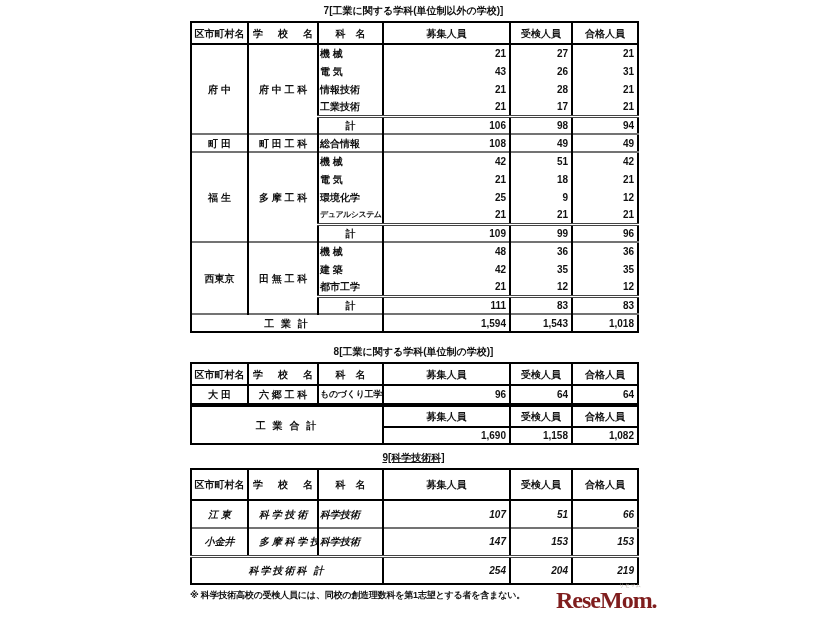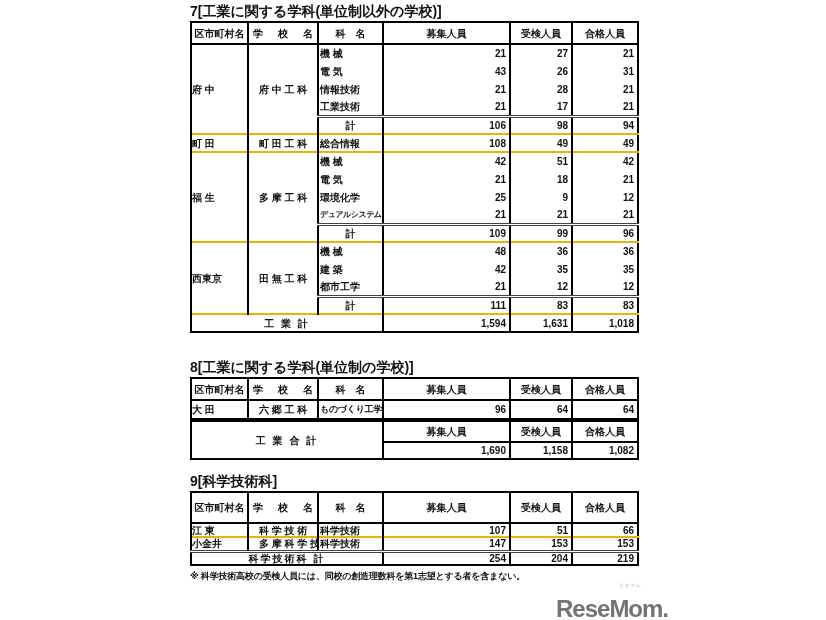"7[工業に関する学科(単位制以外の学校)]" .sec-title { font-size: 14px -> 10px; text-align: none -> center }
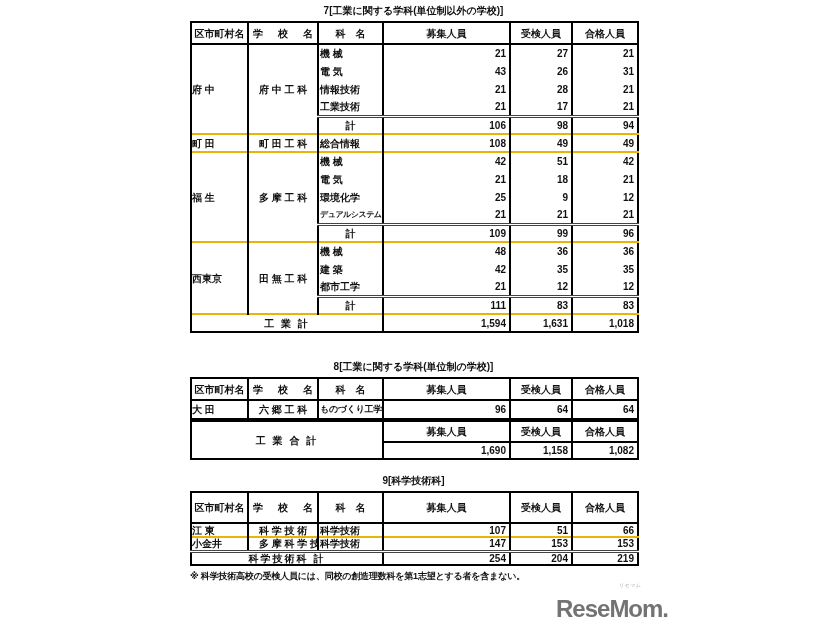"機 械" tr.bs > td { border-top: 2px solid #eab308 -> 2px solid #737373 }
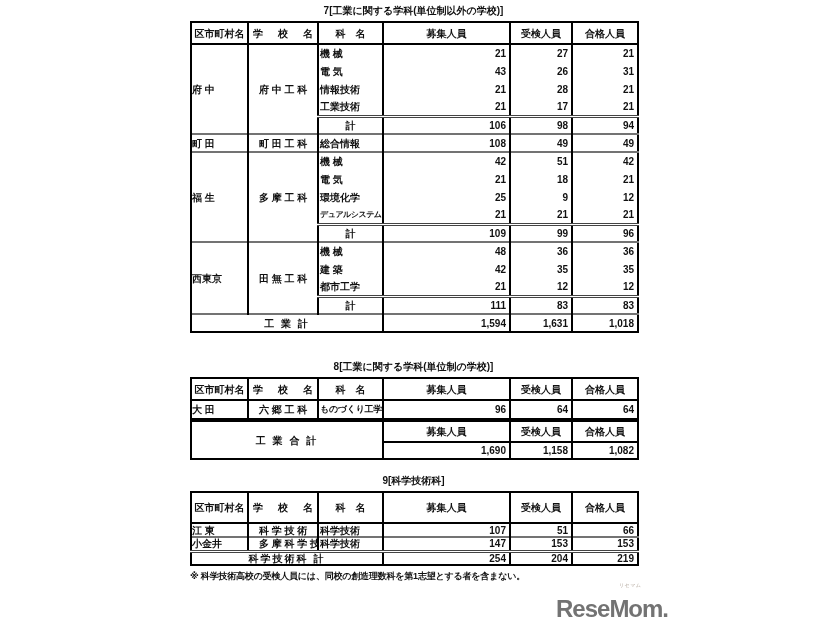"府 中" td.dis { text-align: left -> center }
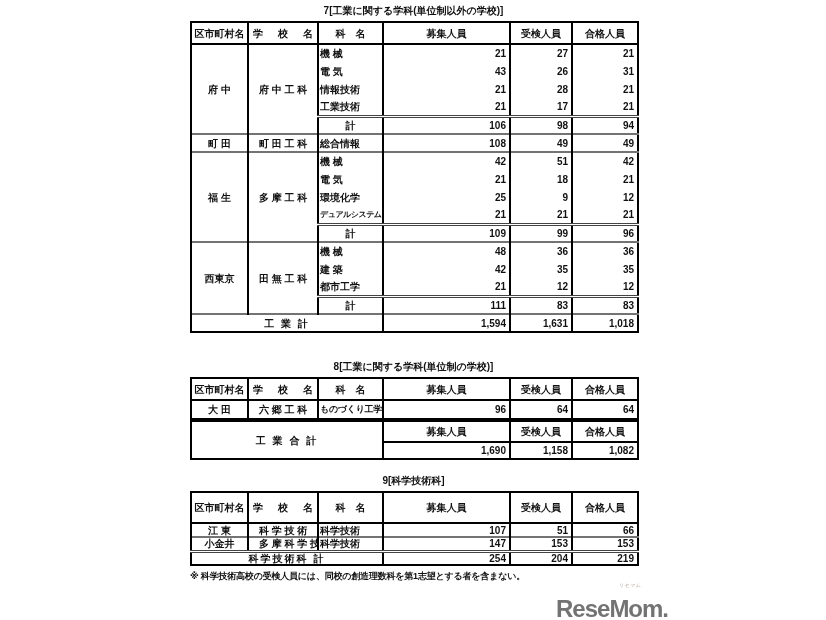"1,631" td.num { text: 1,631 -> 1,543 }
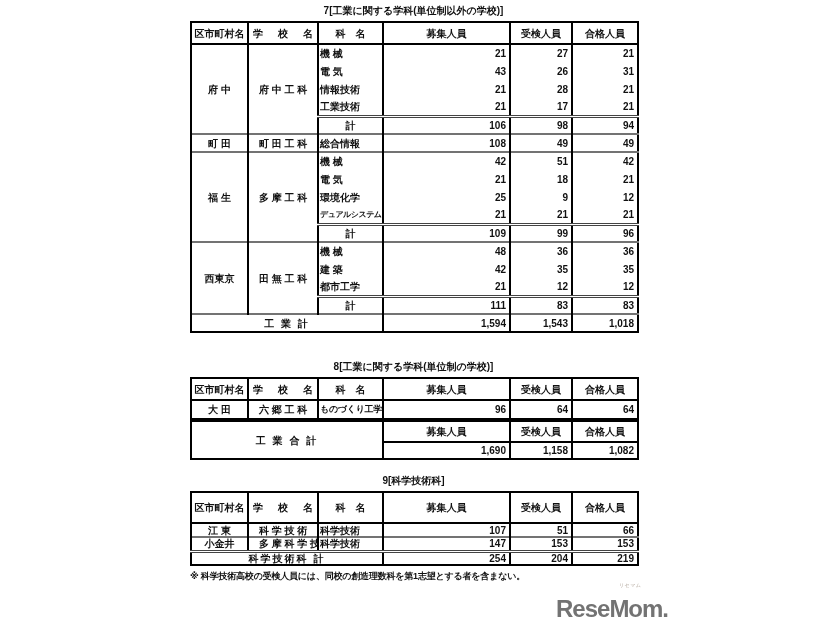"8[工業に関する学科(単位制の学校)]" .mt8 { margin-top: 29px -> 14px }
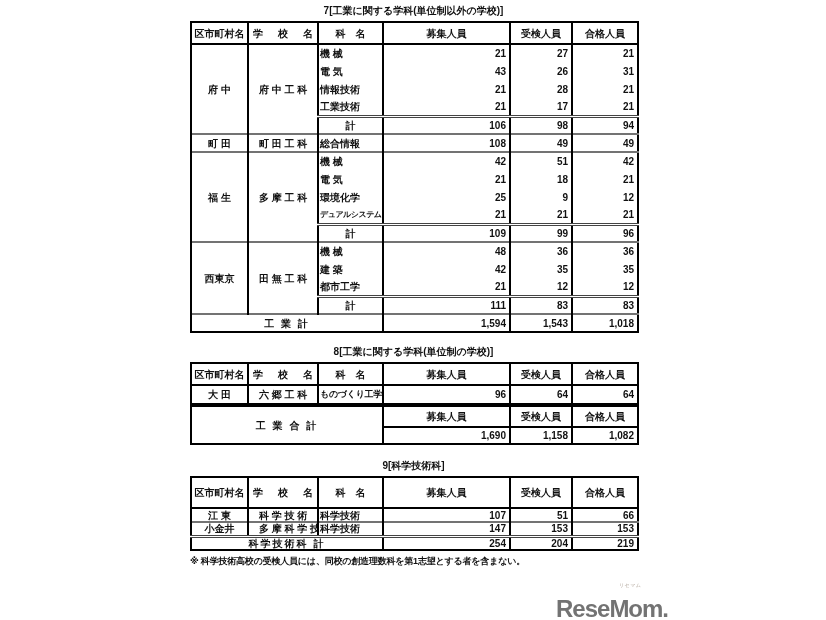"9[科学技術科]" .mt9 { margin-top: 16px -> 8px; text-decoration: none -> underline }
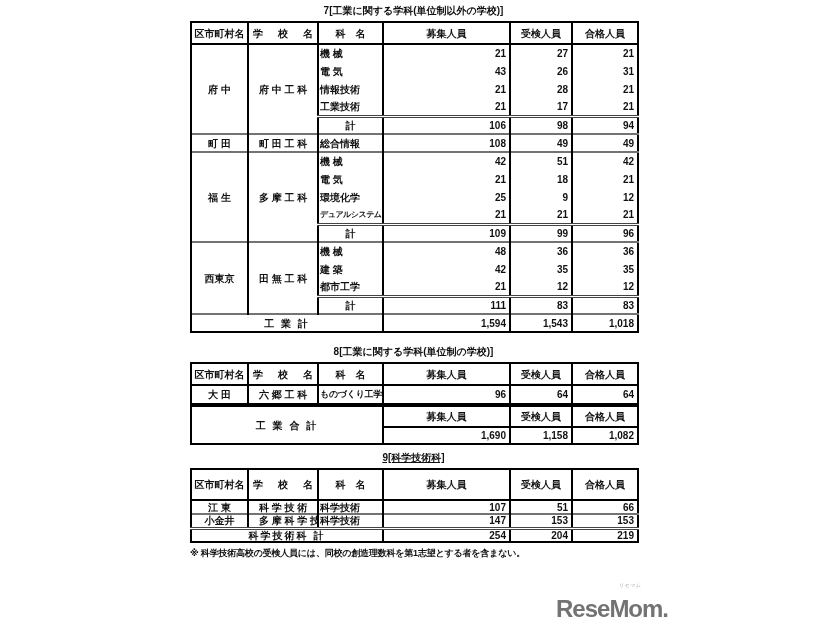"江 東" #t9 td { font-style: none -> italic; height: 14px -> 28px }
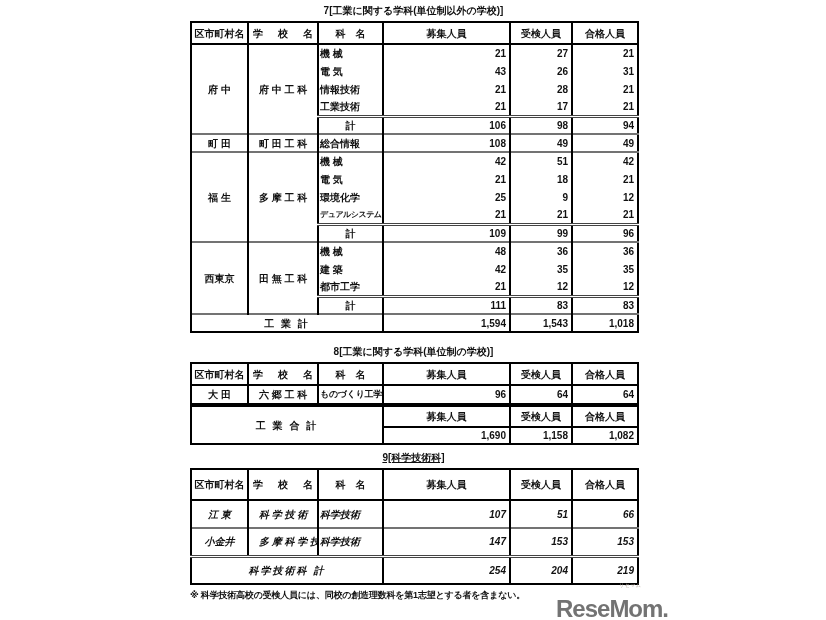"ReseMom." .logo-text { color: #737373 -> #7f1d1d; font-family: Liberation Sans, sans-serif -> Liberation Serif, serif; top: 17px -> 8px }
